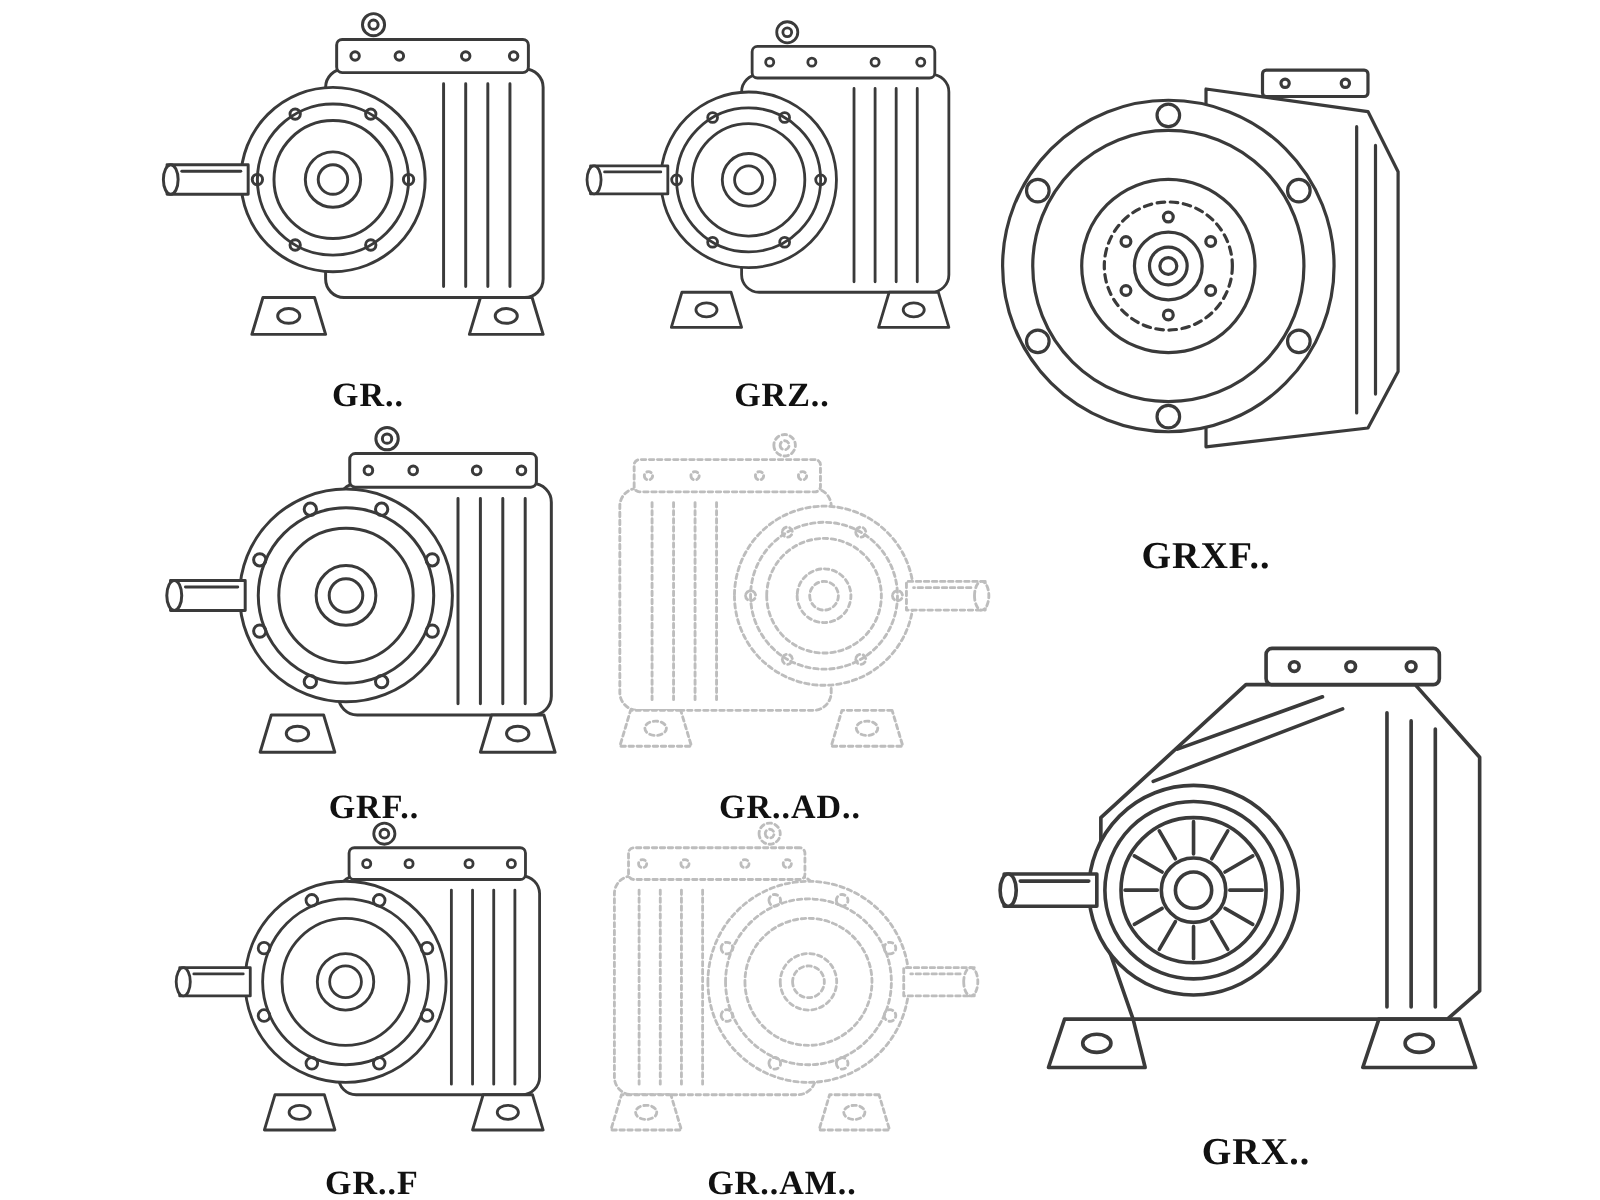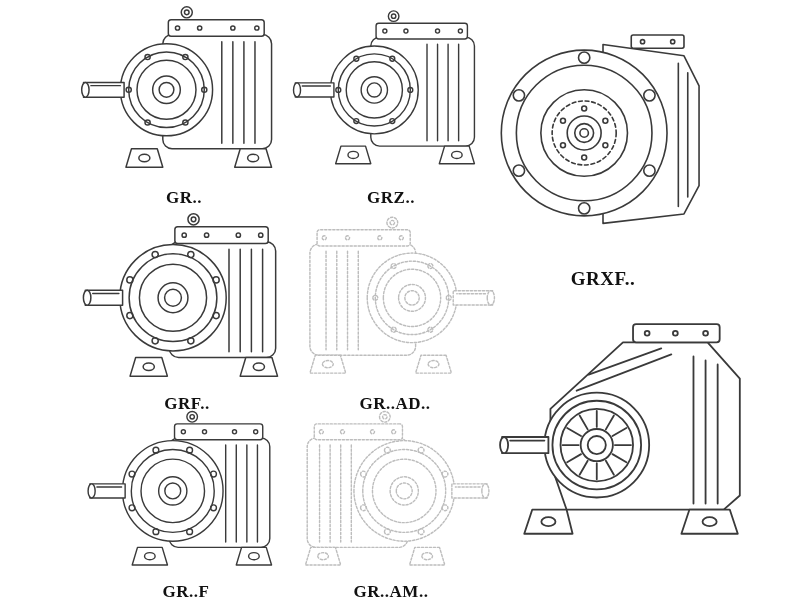"GRX.." figcaption.label { html: none -> <figcaption>GRX..</figcaption> }
